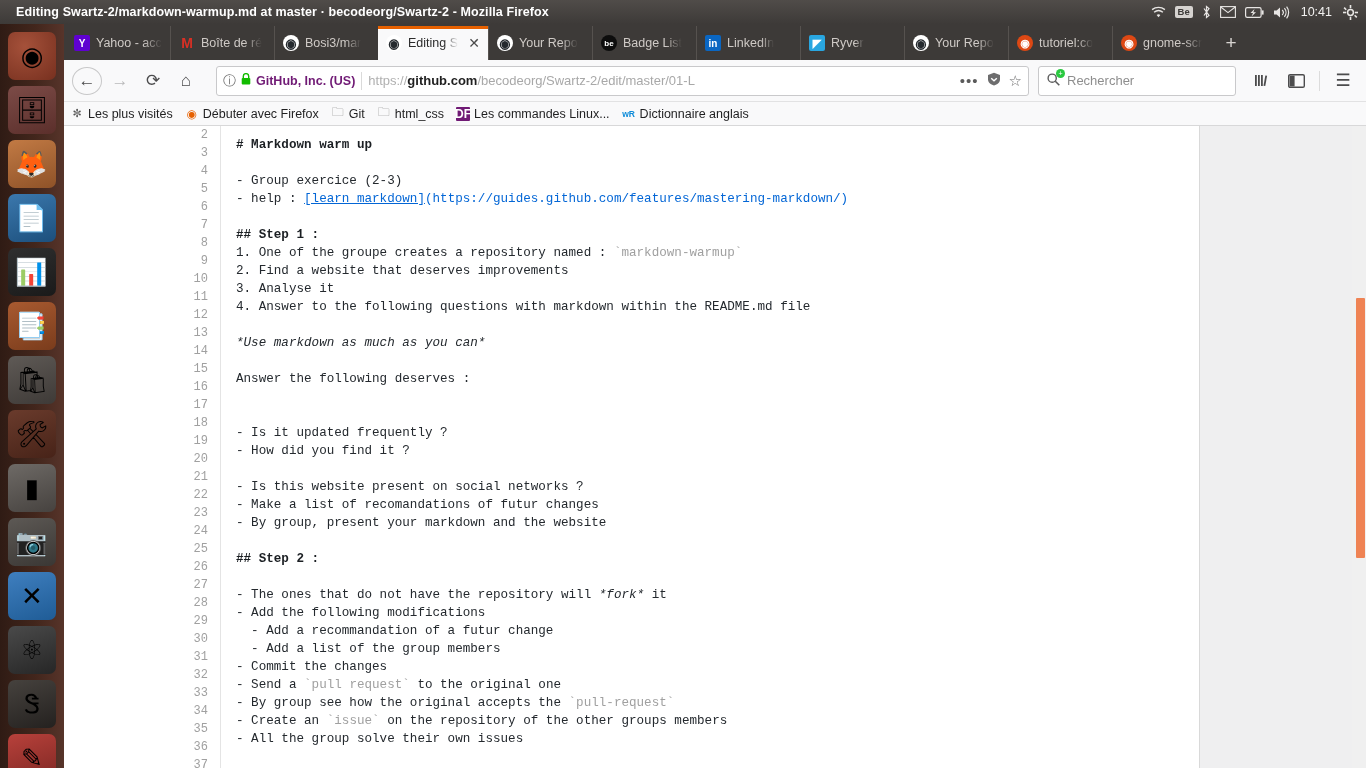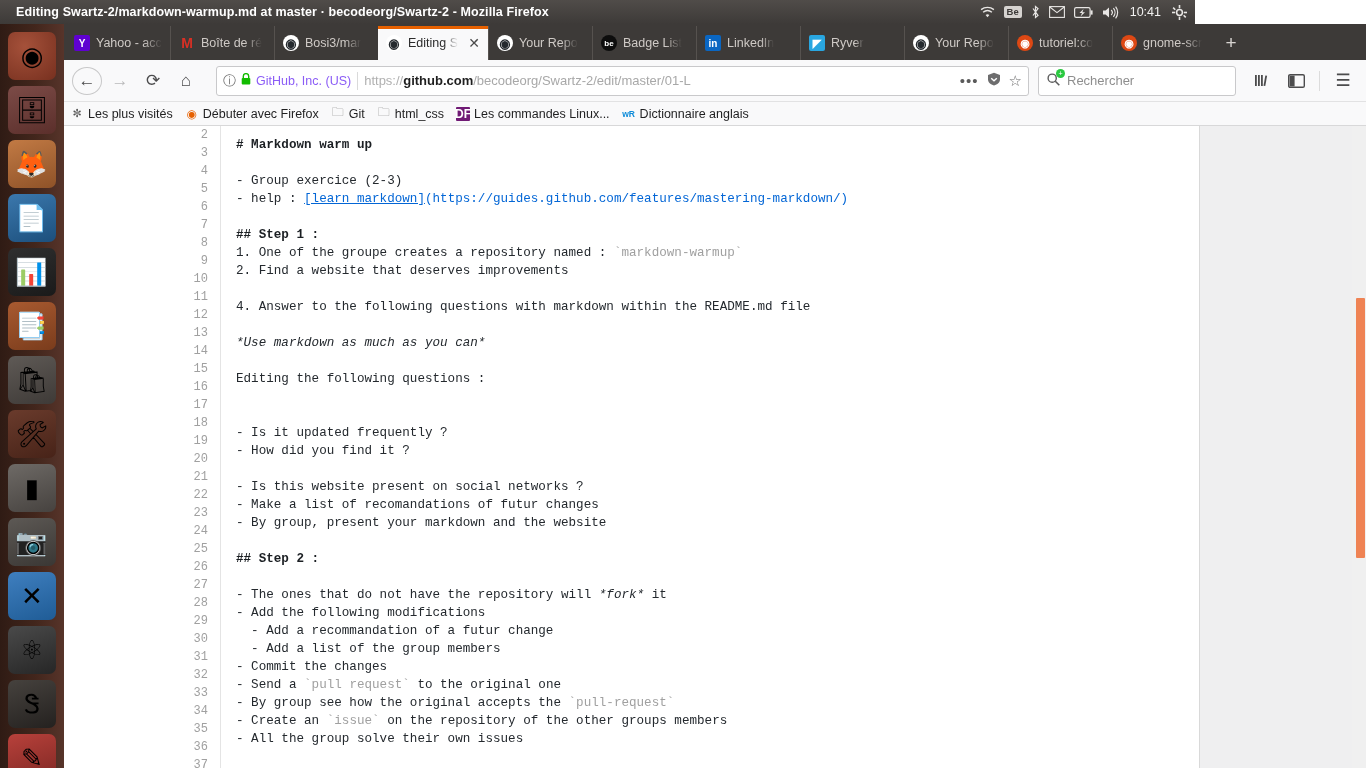"Editing Swartz-2/markdown-warmup.md at" .top-panel { width: 1195px -> 1366px }
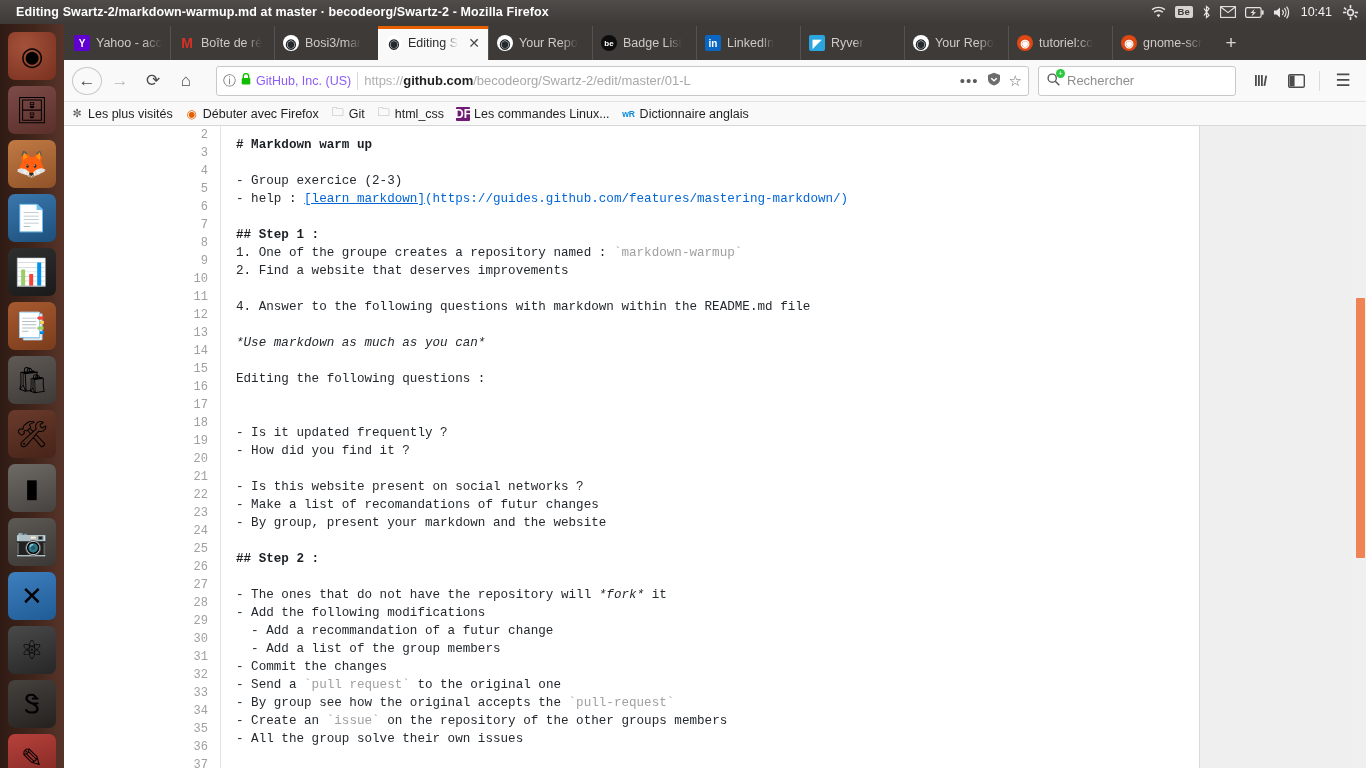"GitHub, Inc. (US)" .org { color: #8b5cf6 -> #701a75; font-weight: 400 -> 700 }
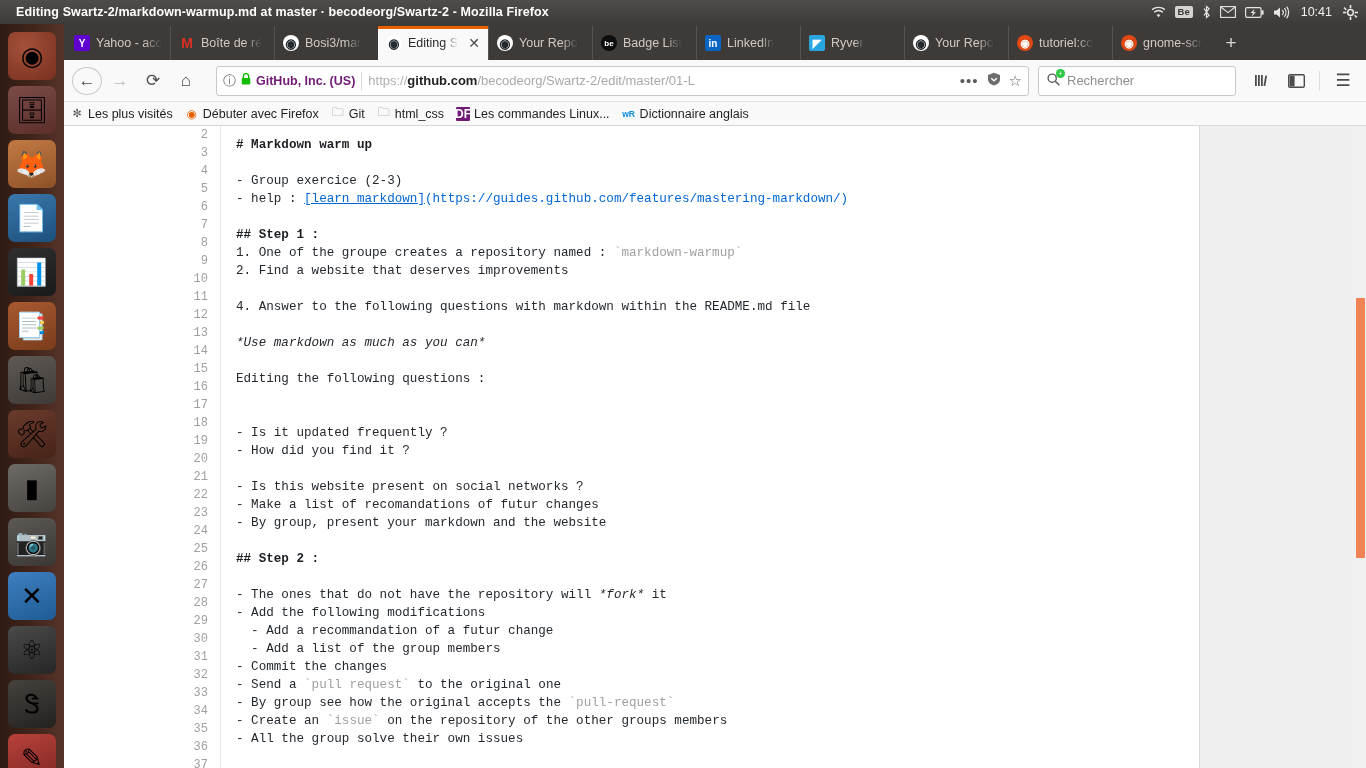"3. Analyse it" span.src { html: none -> <span><span>3. Analyse it</span></span> }
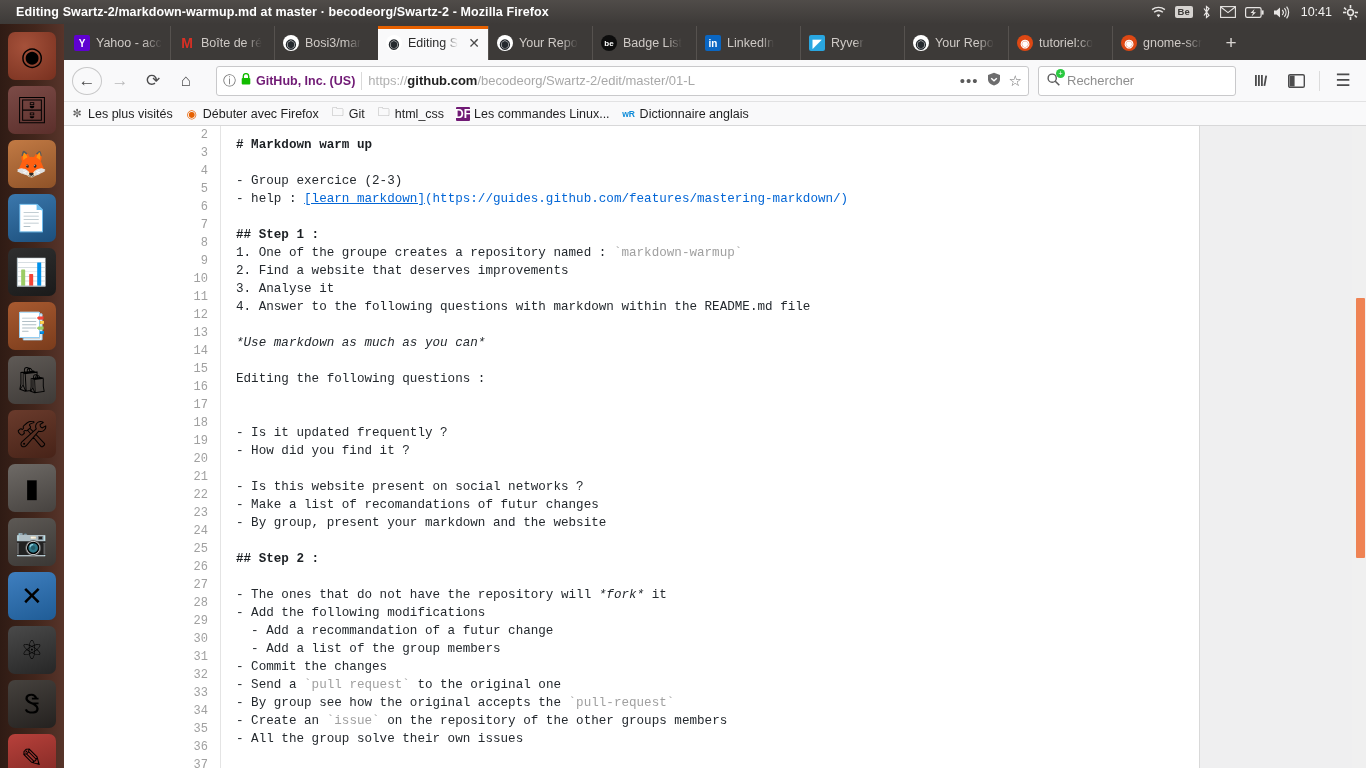"Editing the following questions :" span { text: Editing the following questions -> Answer the following deserves }
